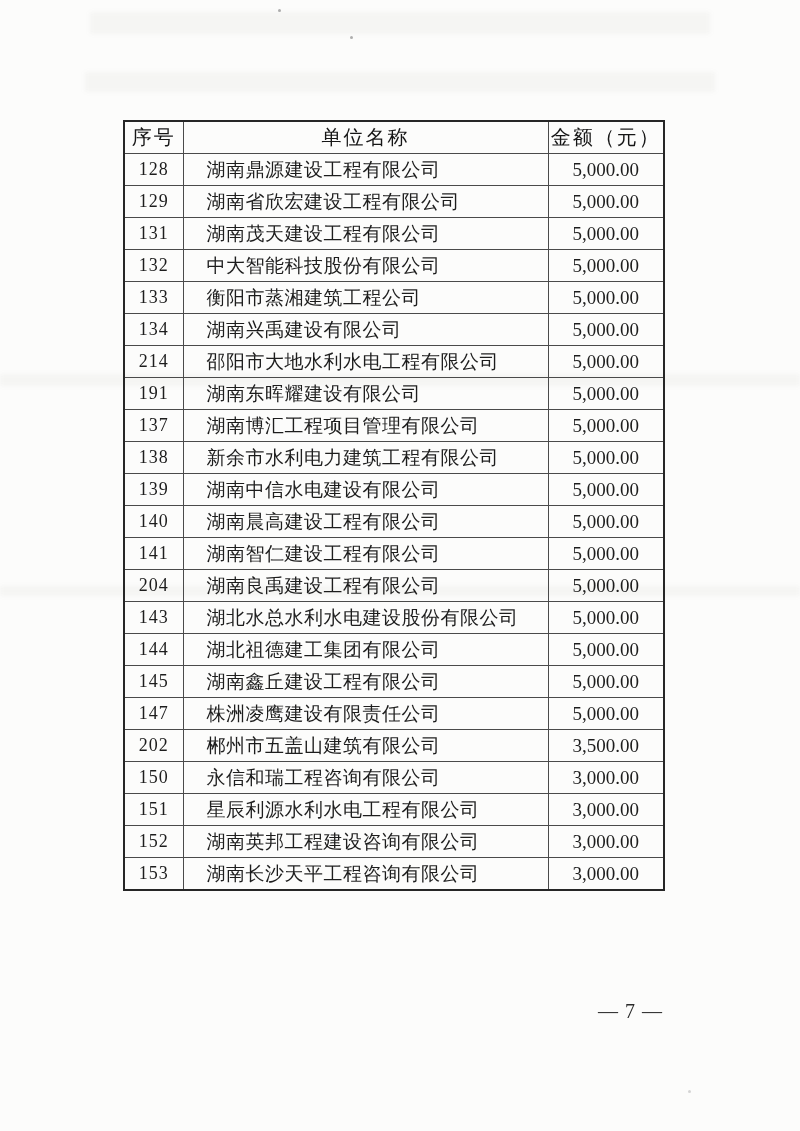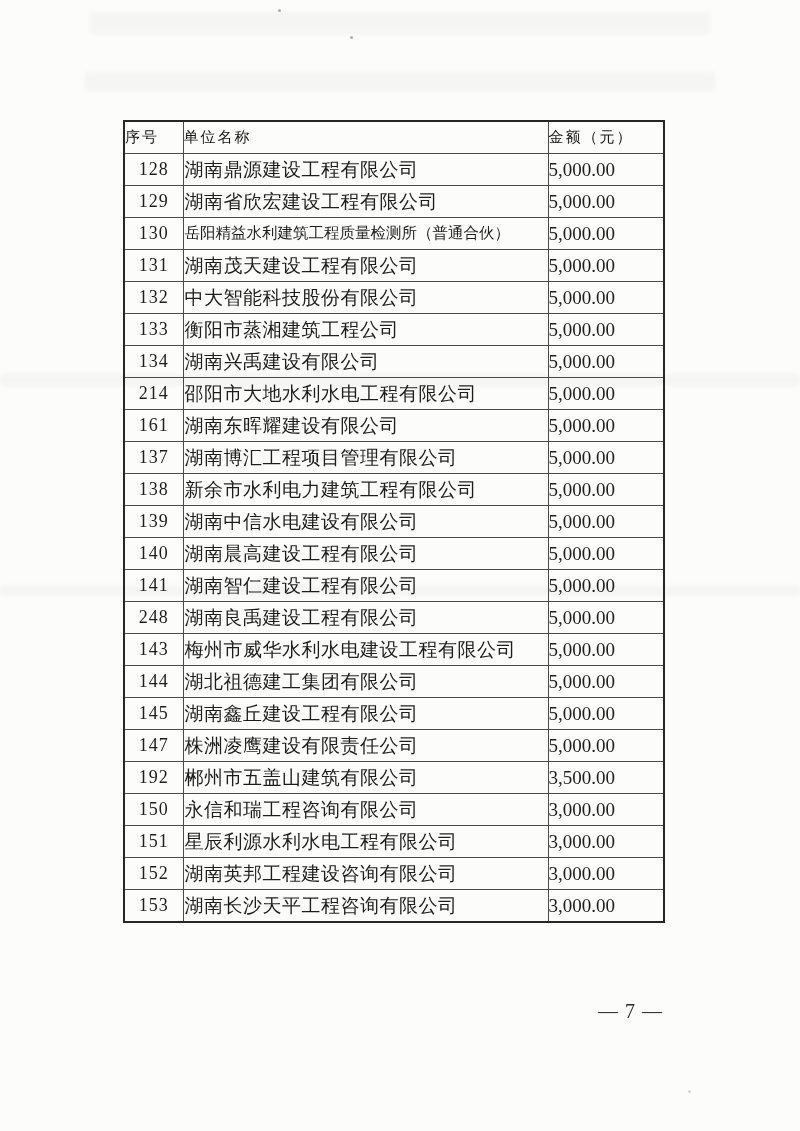"序号" .fee-table th { font-size: 15px -> 20px; text-align: left -> center }
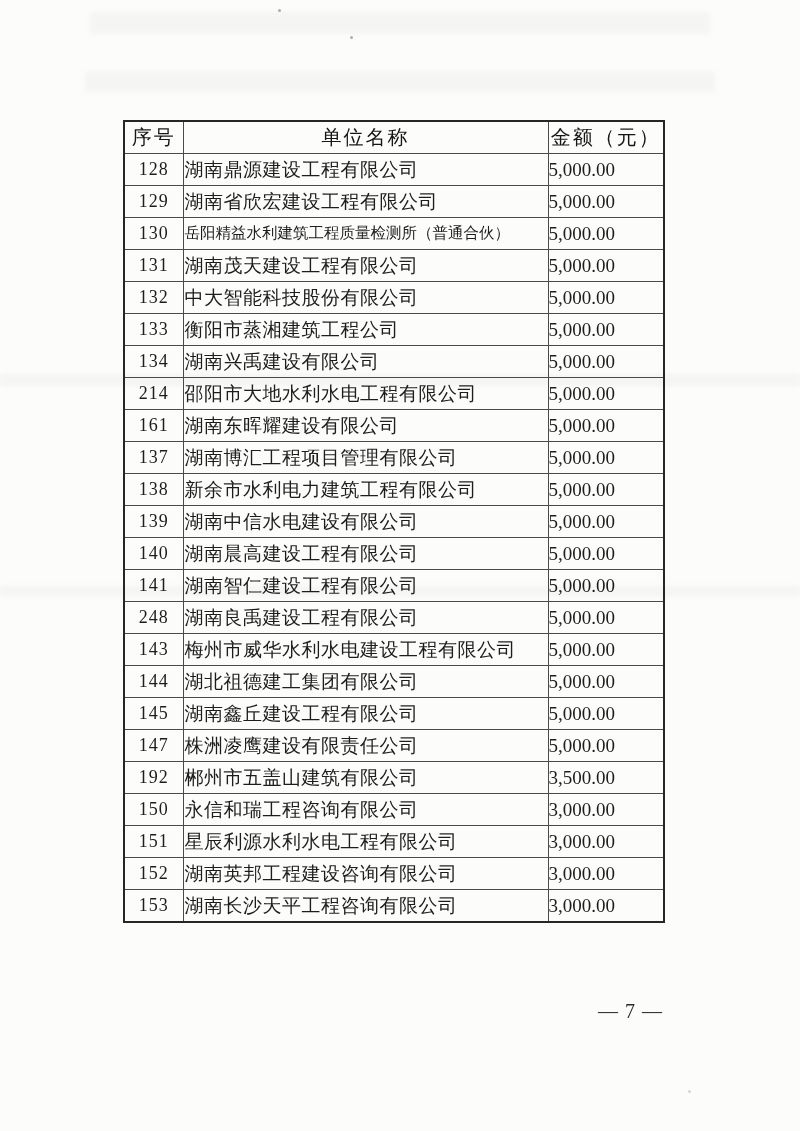"湖南鼎源建设工程有限公司" td.col-name { padding-left: 1px -> 23px }
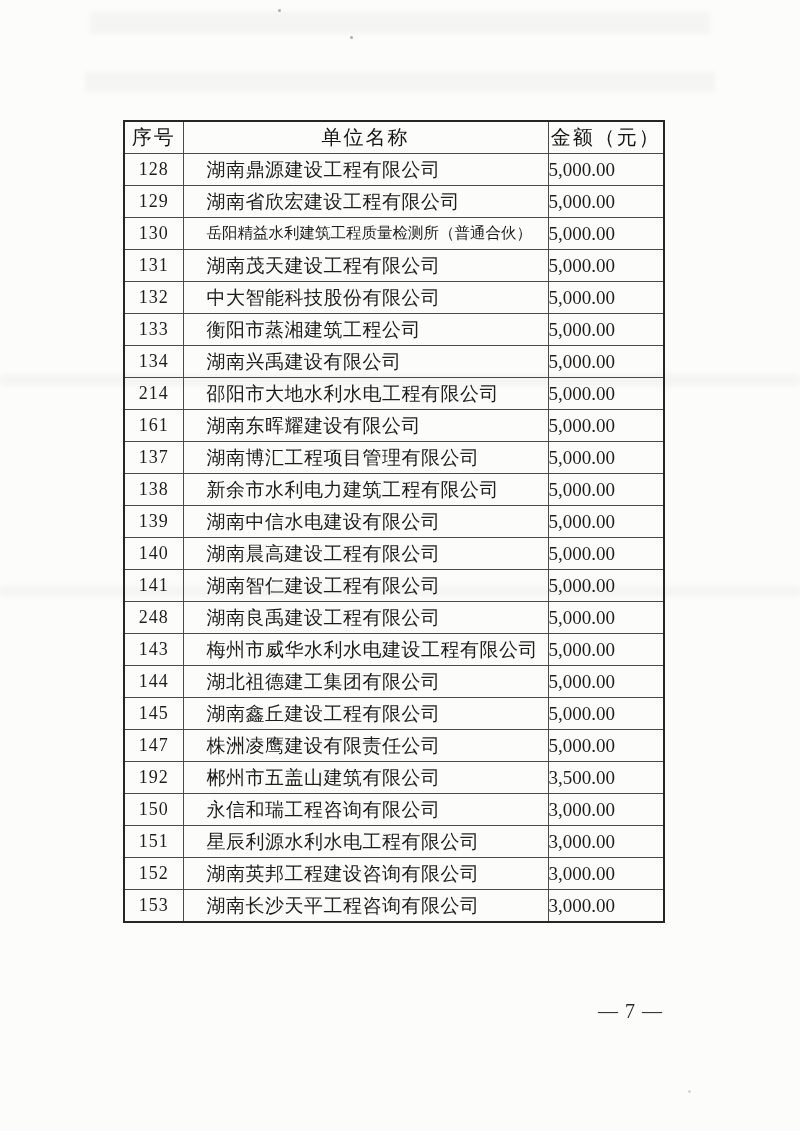"5,000.00" td.col-amount { text-align: none -> center }
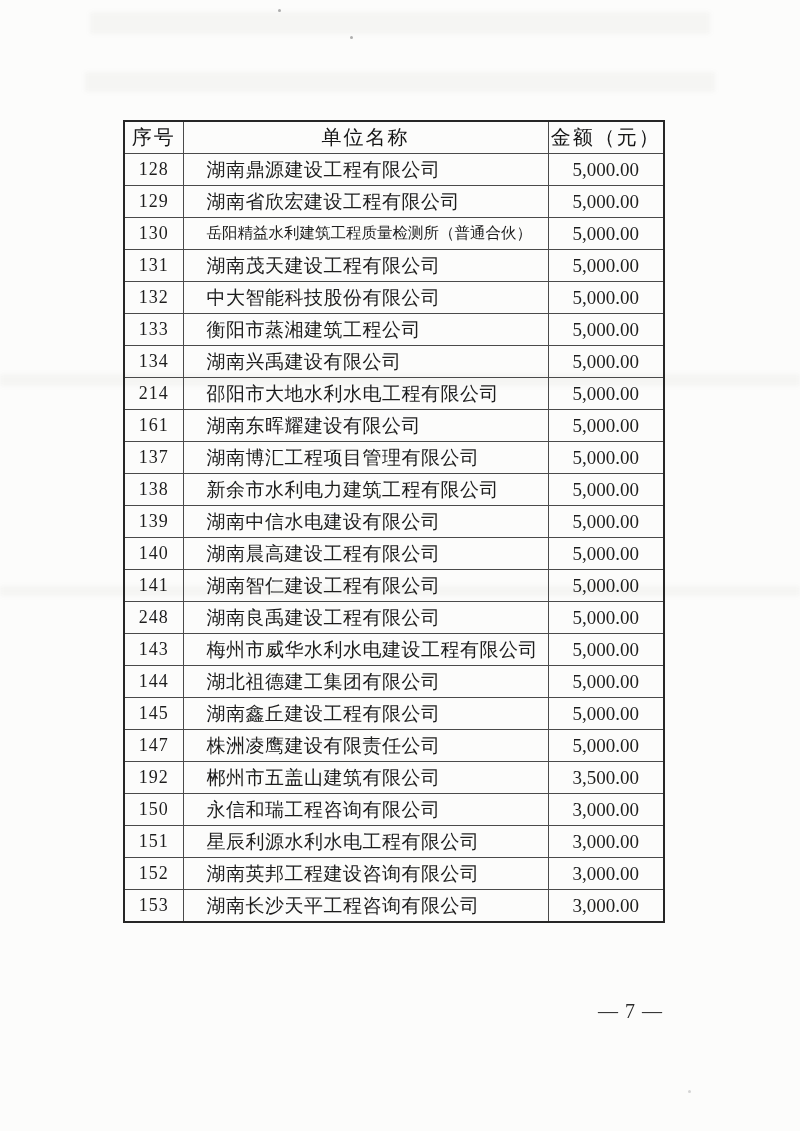"130" tr { html: <tr> <td>130</td> <td>岳阳精益水利建筑工程质量检测所（普通合伙）</td> <td>5,000.00</td> </tr> -> none }
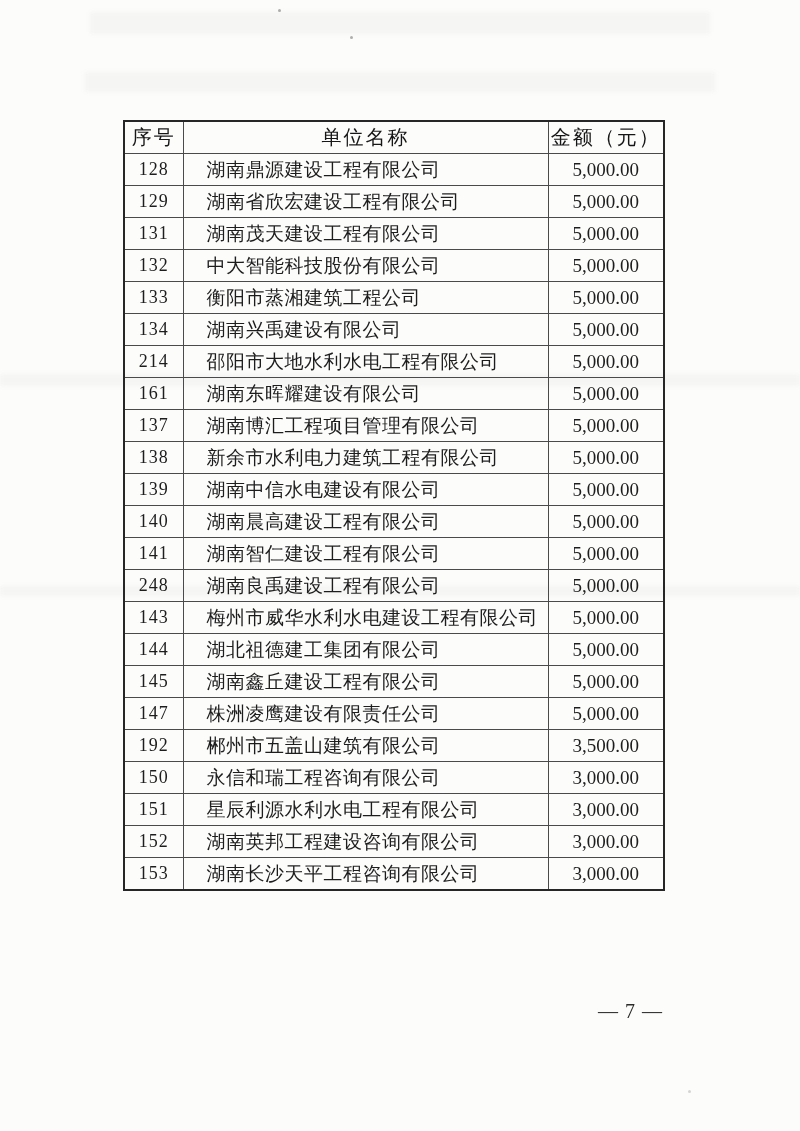"161" td.col-no { text: 161 -> 191 }
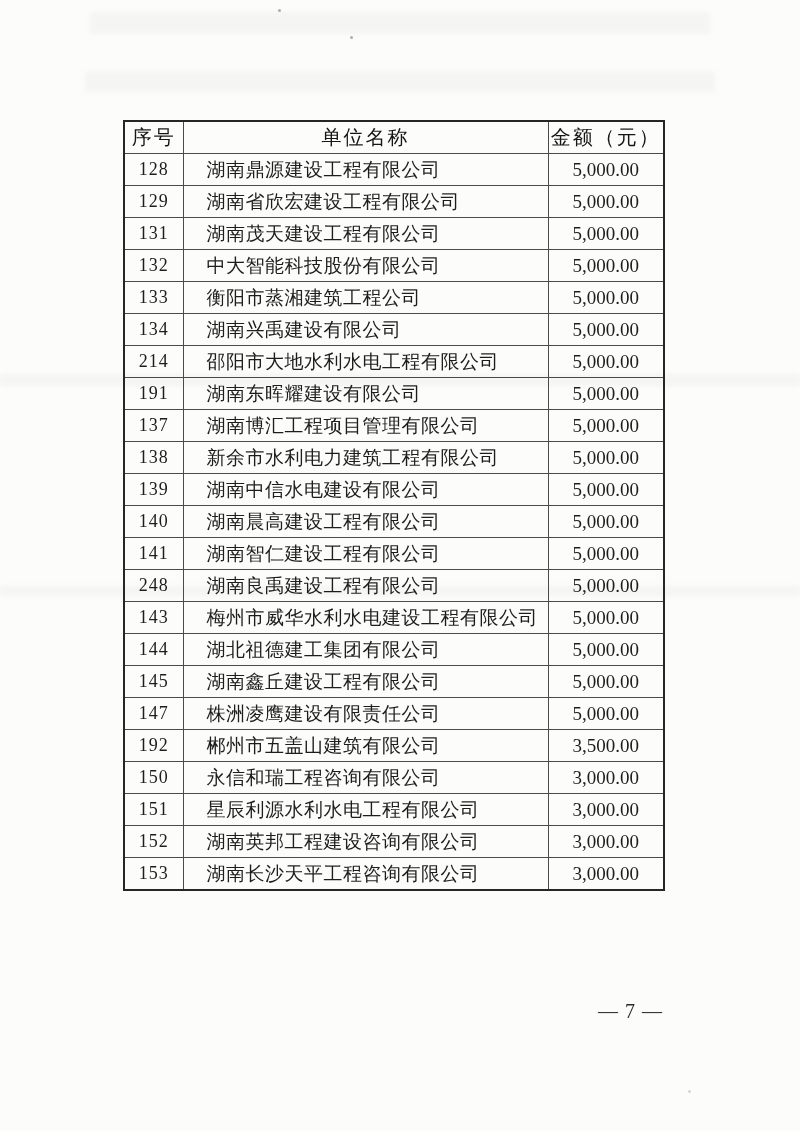"248" td.col-no { text: 248 -> 204 }
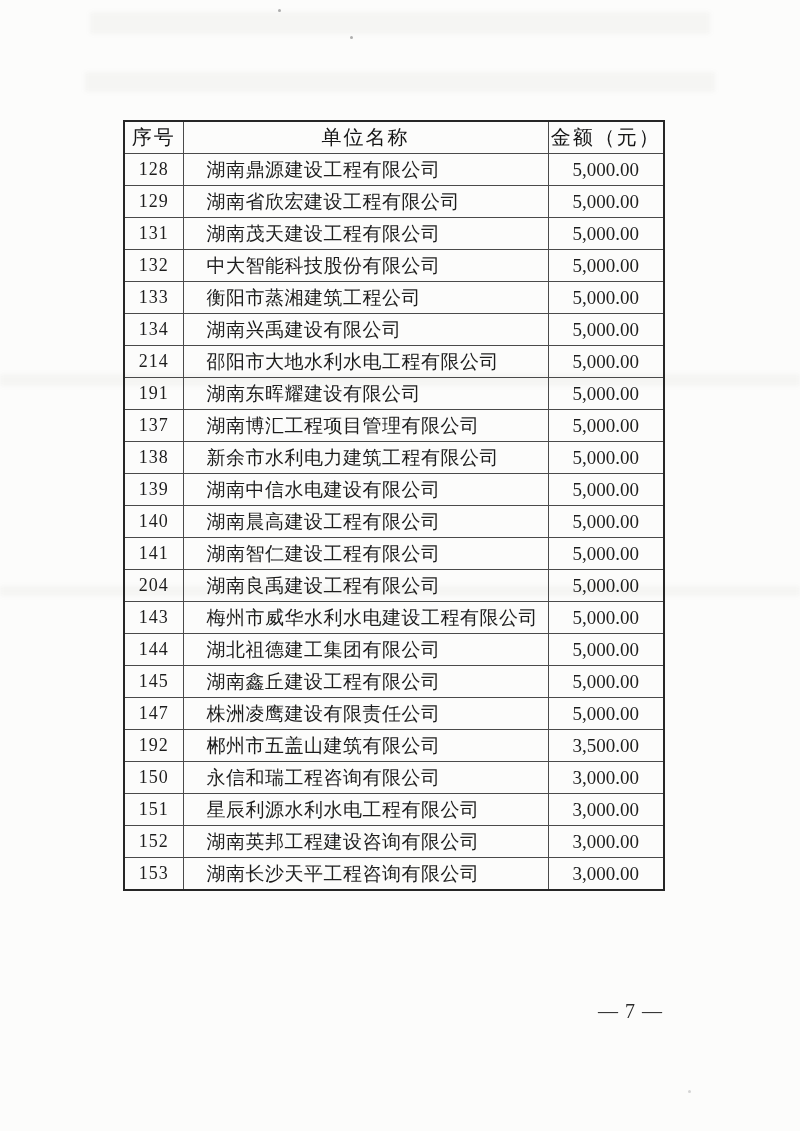"梅州市威华水利水电建设工程有限公司" td.col-name { text: 梅州市威华水利水电建设工程 -> 湖北水总水利水电建设股份 }
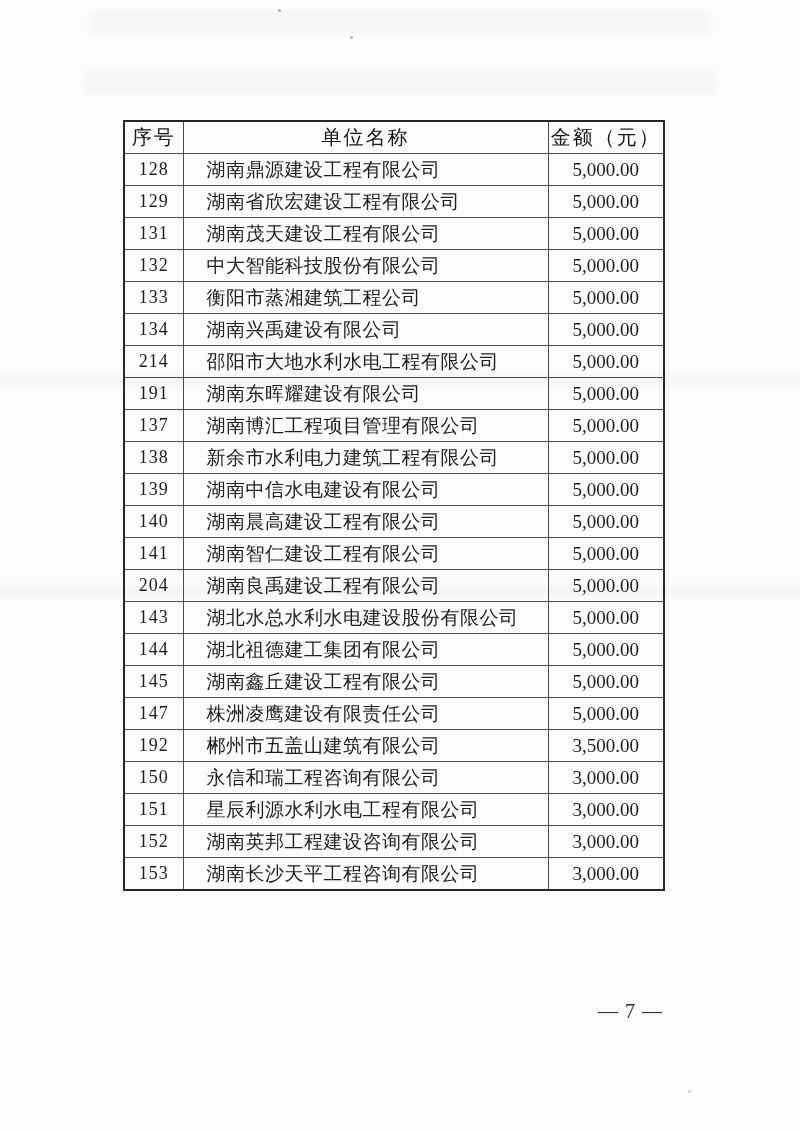"192" td.col-no { text: 192 -> 202 }
